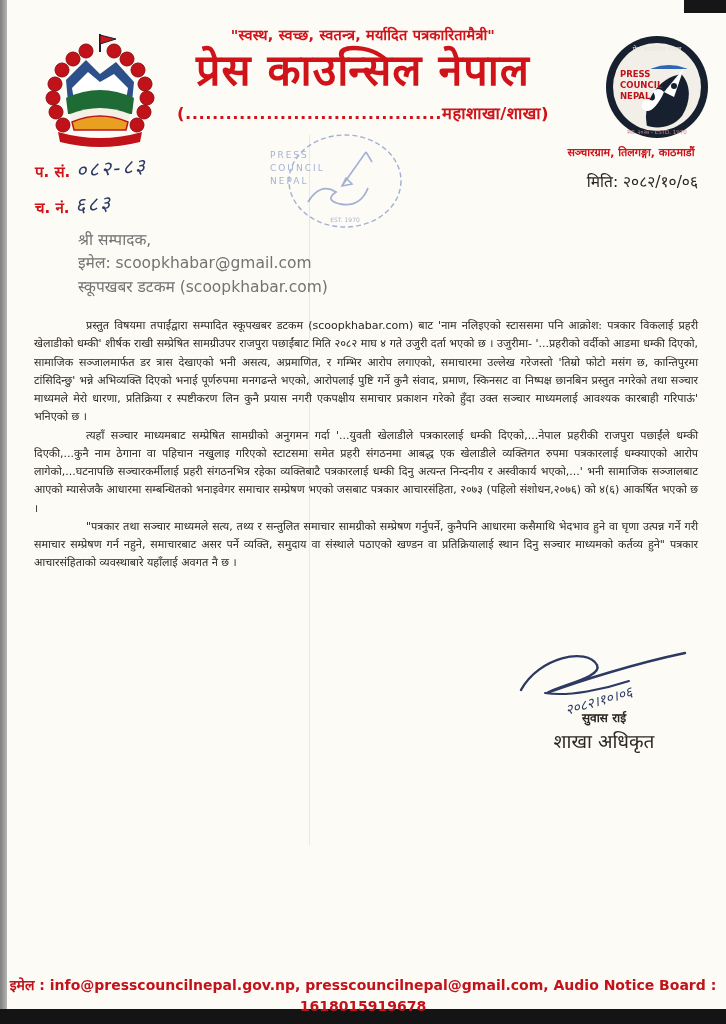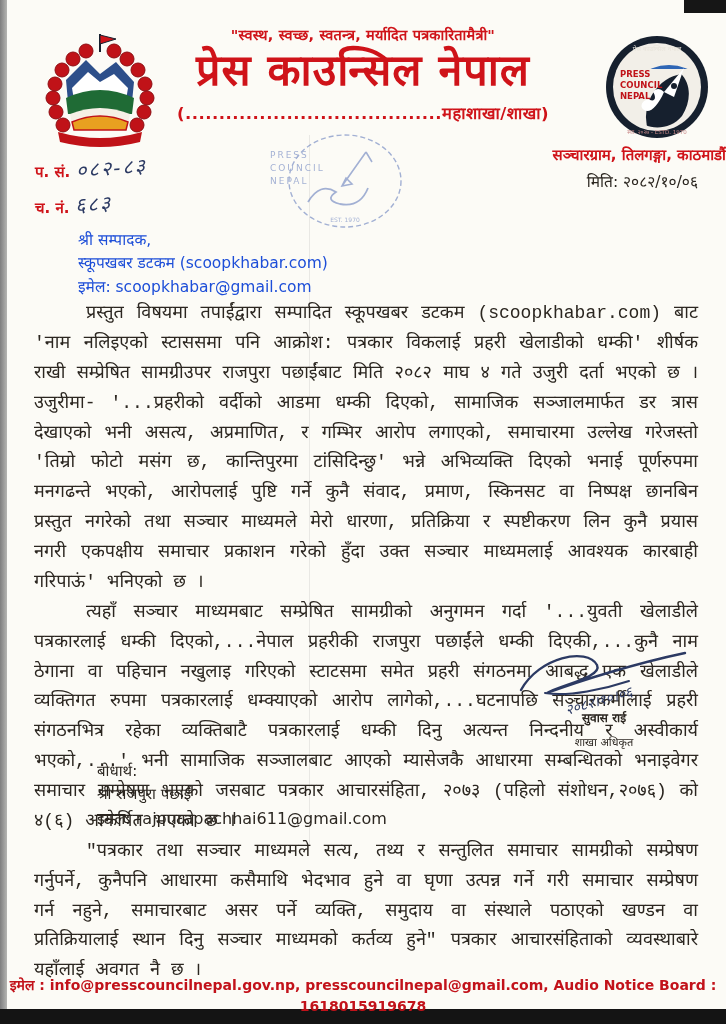"सञ्चारग्राम, तिलगङ्गा, काठमाडौं" .hq-address { font-size: 15px -> 11px; text-align: right -> center }
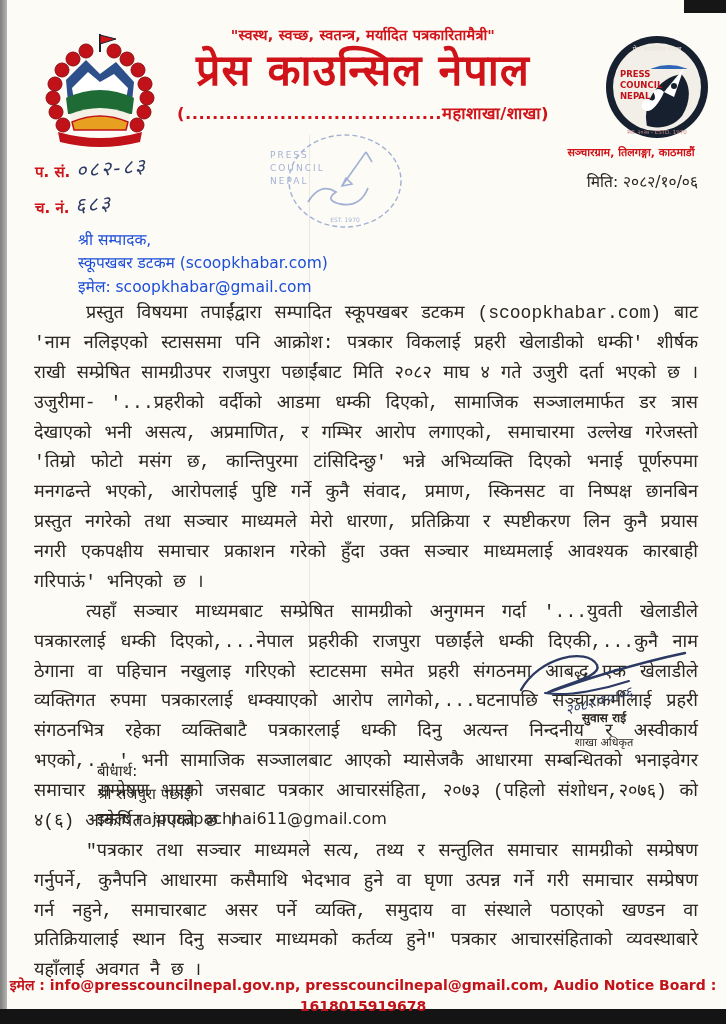"श्री सम्पादक," .recipient { color: #1d4ed8 -> #737373 }
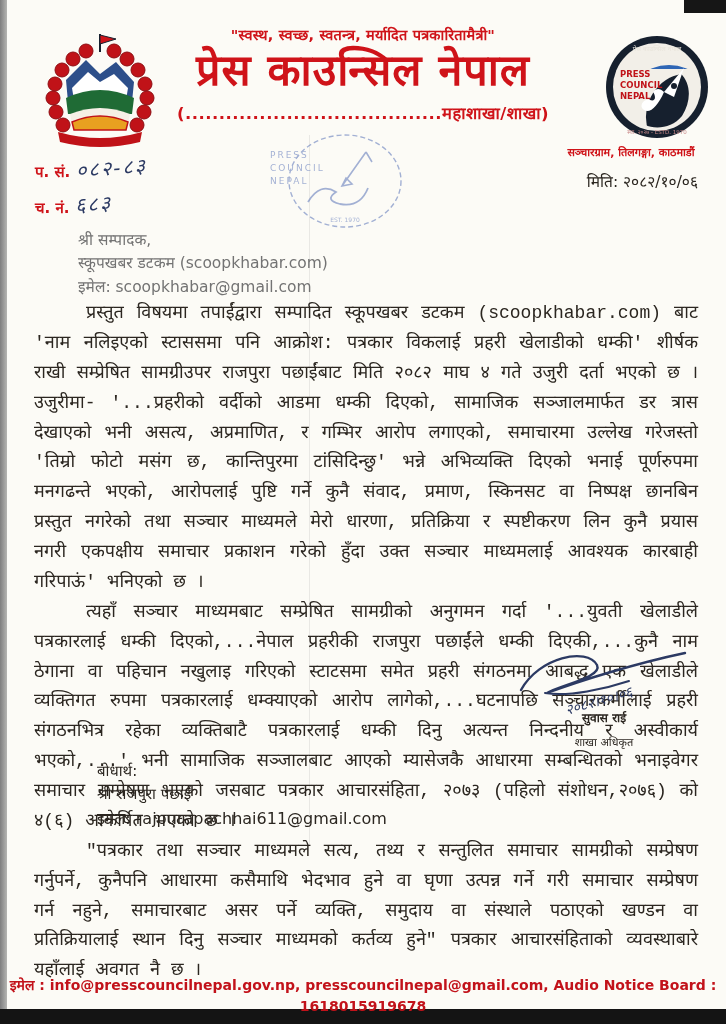"स्कूपखबर डटकम (scoopkhabar.com)" div { order: before "इमेल: scoopkhabar@gmail.com" -> after "इमेल: scoopkhabar@gmail.com" }
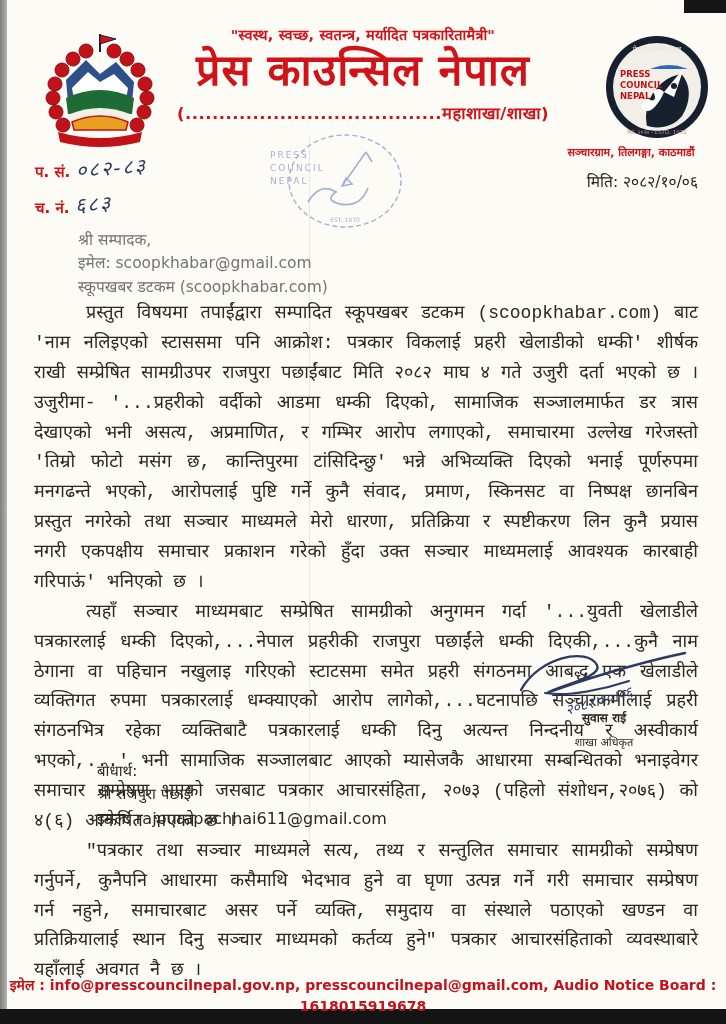"प्रस्तुत विषयमा तपाईंद्वारा सम्पादित" .body-text { font-family: Liberation Mono, monospace -> none; font-size: 18px -> 11px; top: 299px -> 317px }
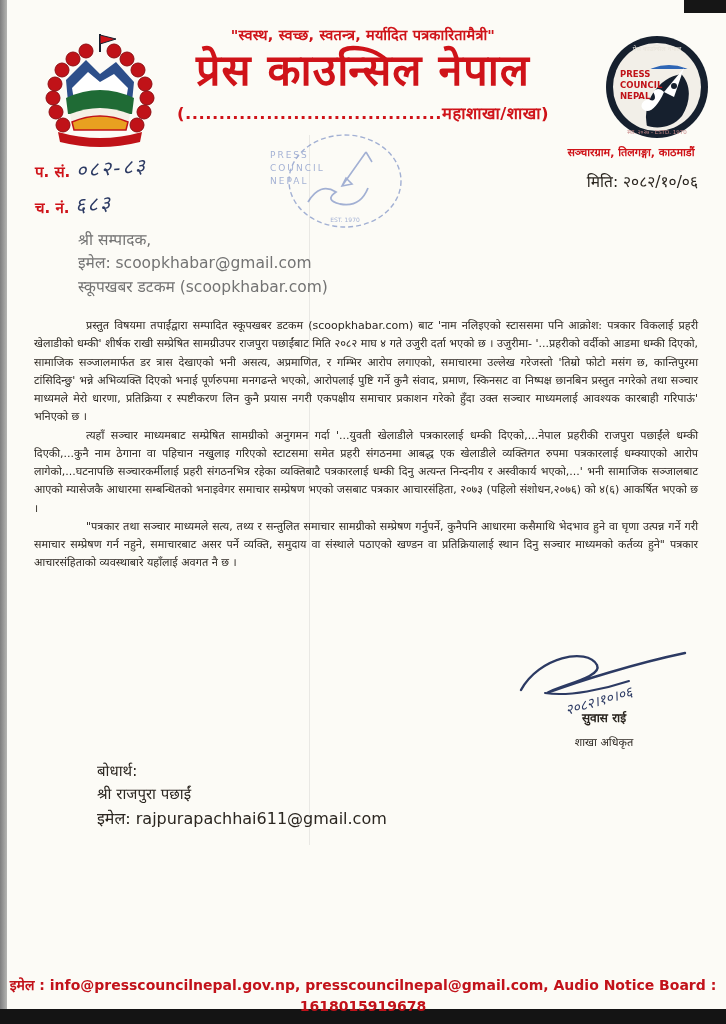"शाखा अधिकृत" .sig-role { font-size: 11px -> 19px; margin-top: 8px -> 2px }
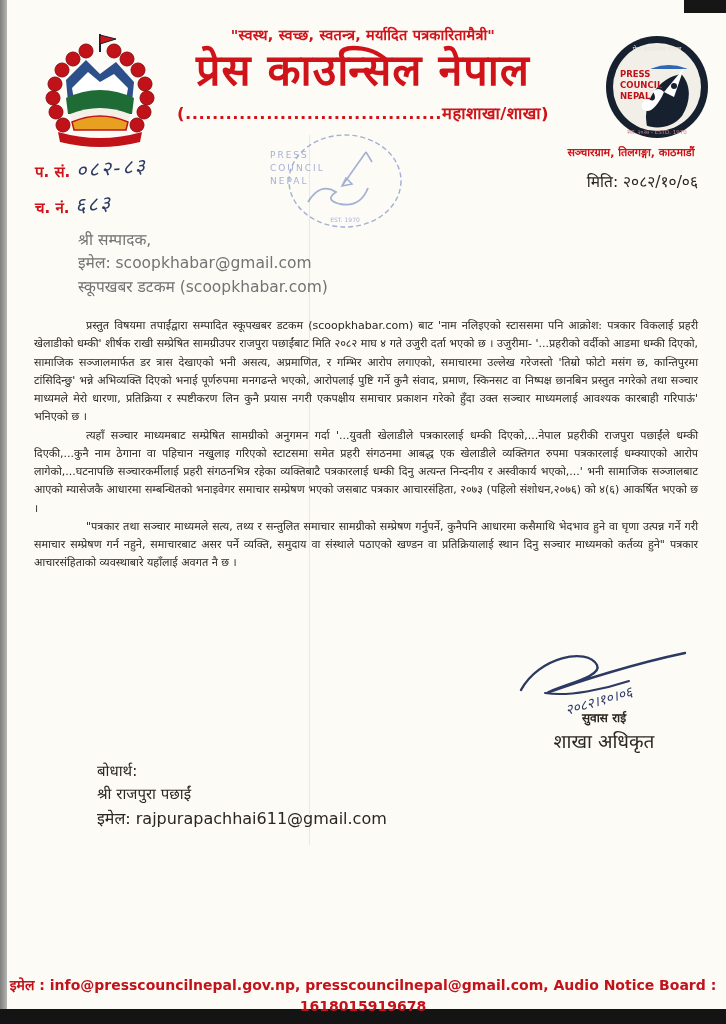"बोधार्थ:" div.cc { html: <div> <div>बोधार्थ:</div> <div>श्री राजपुरा पछाईं</div> <div>इमेल: rajpurapachhai611@gmail.com</div> </div> -> none }
